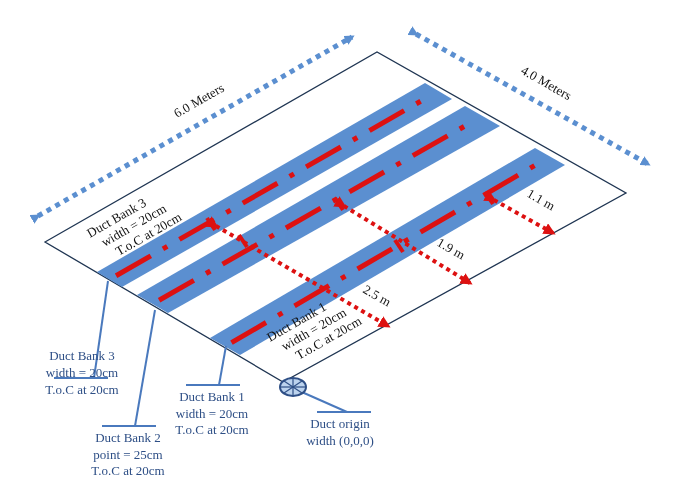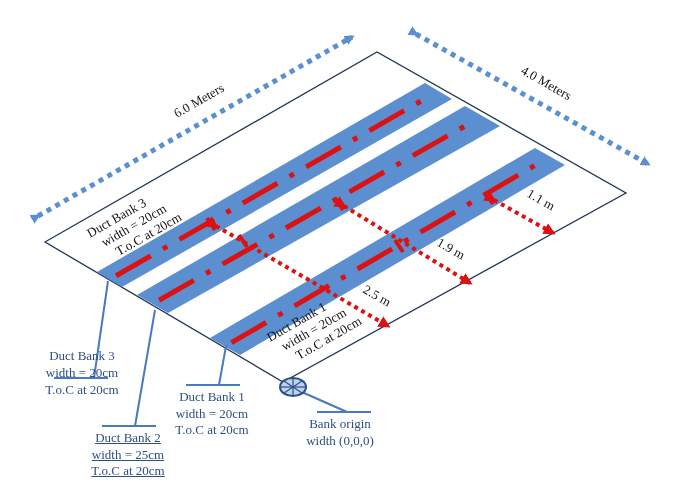"Bank origin" div { text: Bank -> Duct }
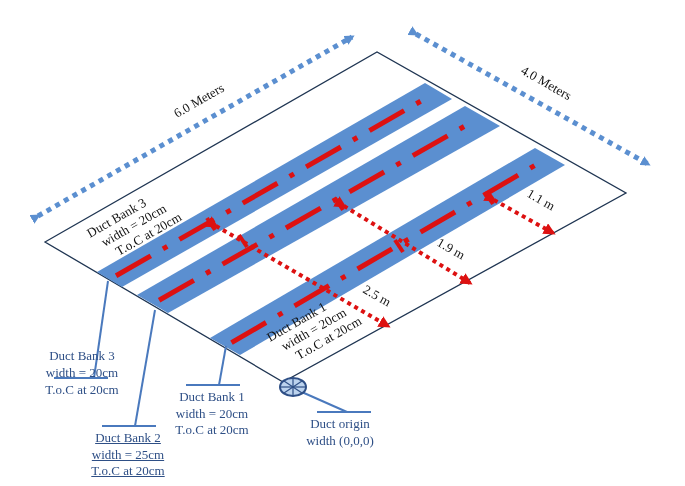"Duct Bank 2" div.serif { text-decoration: underline -> none }
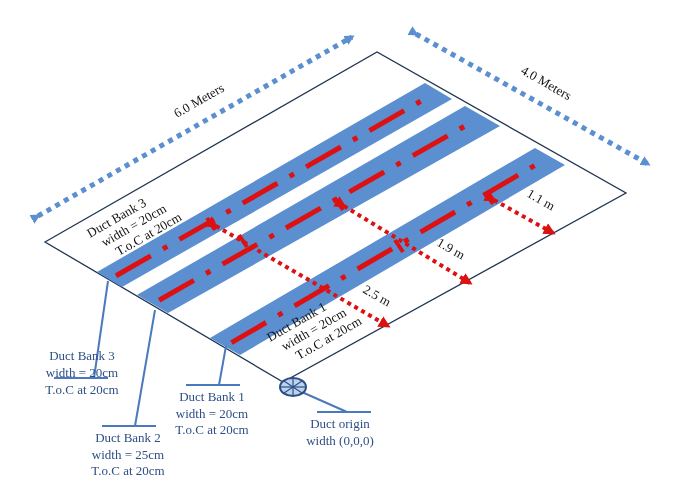"width = 25cm" div { text: width -> point }
